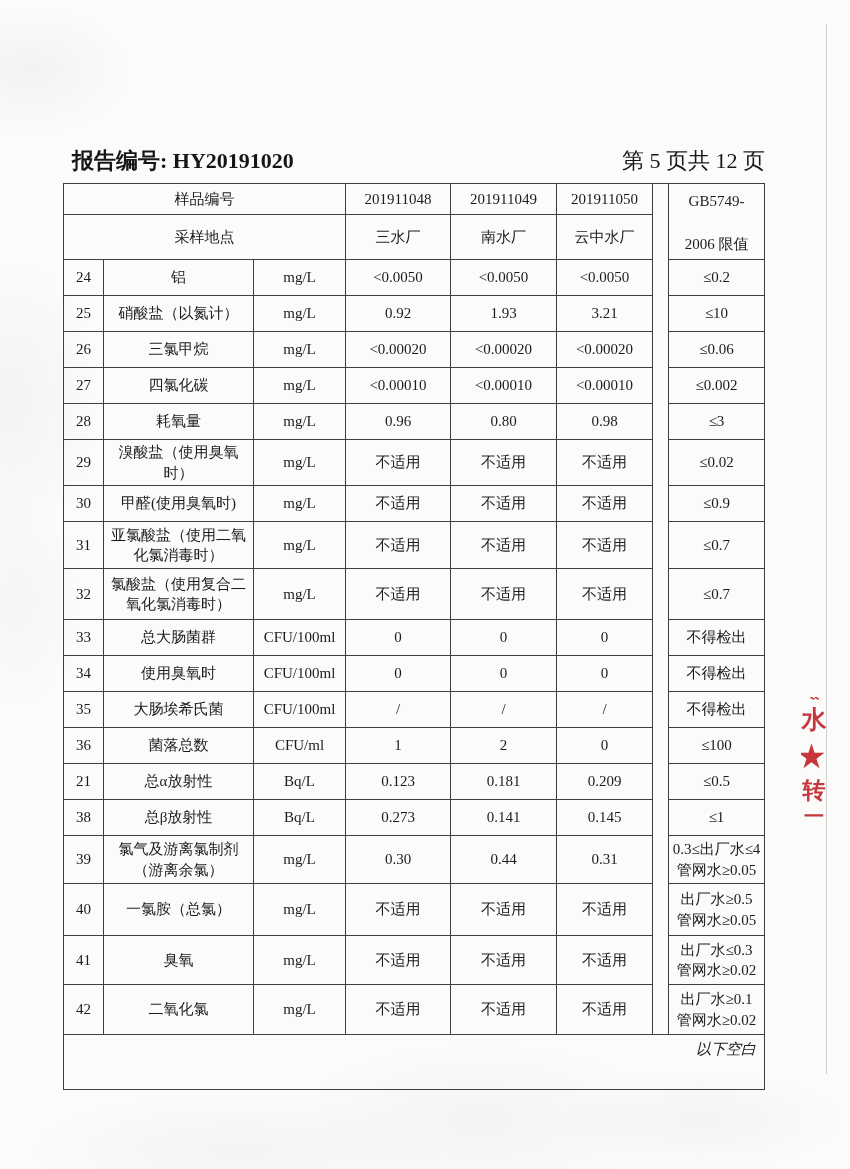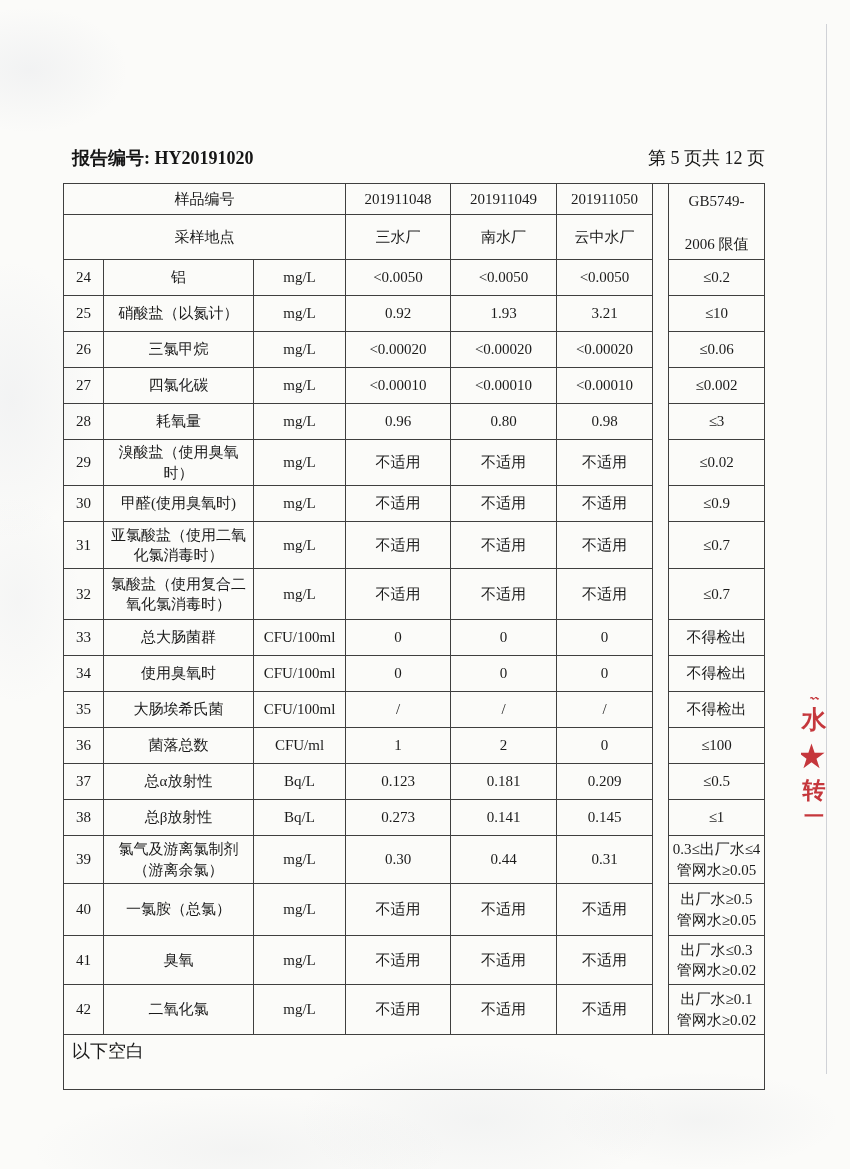"报告编号: HY20191020" .meta { font-size: 18px -> 22px }
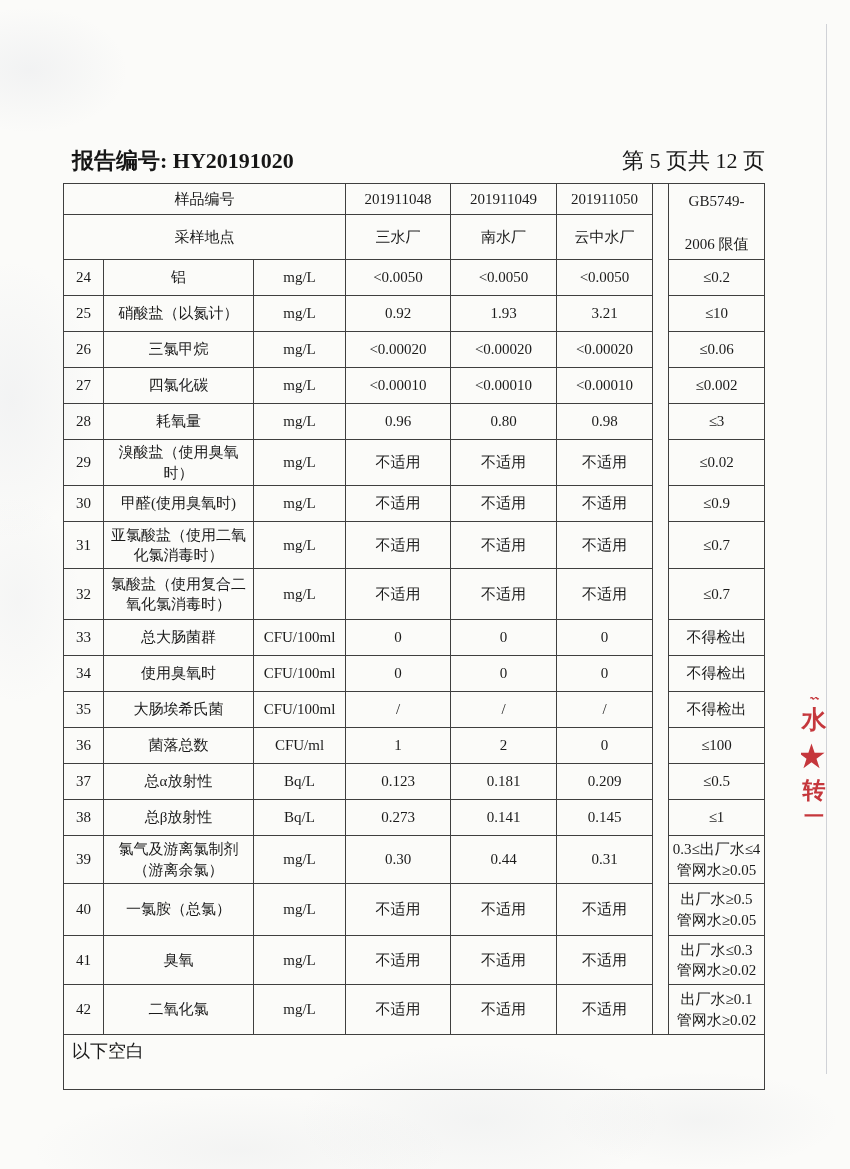"37" td.no { text: 37 -> 21 }
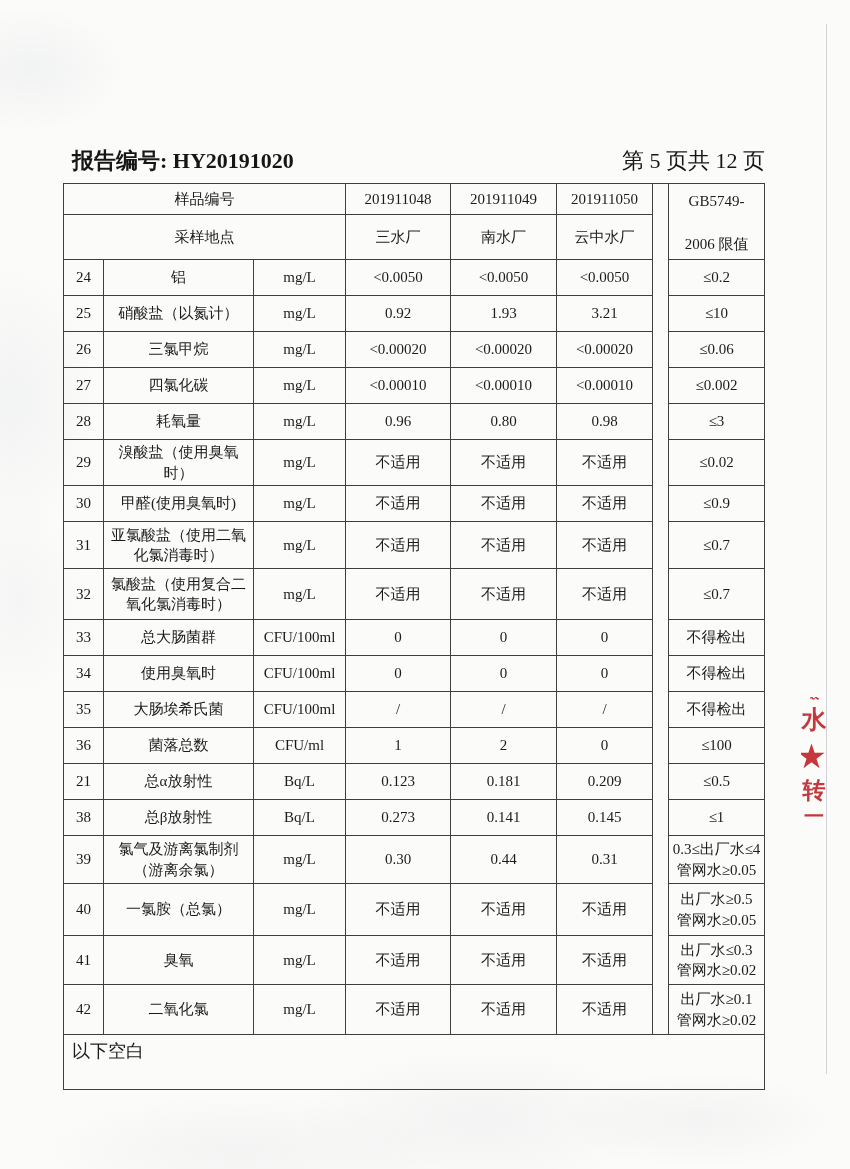"以下空白" tr.blank-row td { font-size: 18px -> 15px; font-style: none -> italic; text-align: left -> right }
